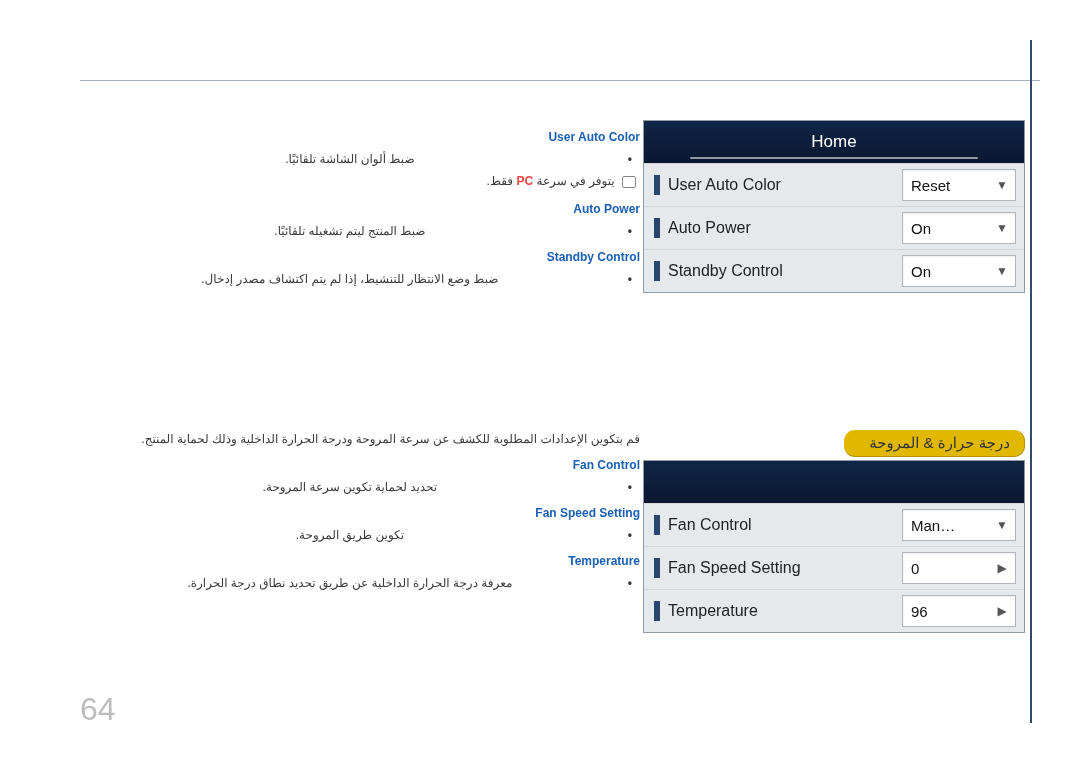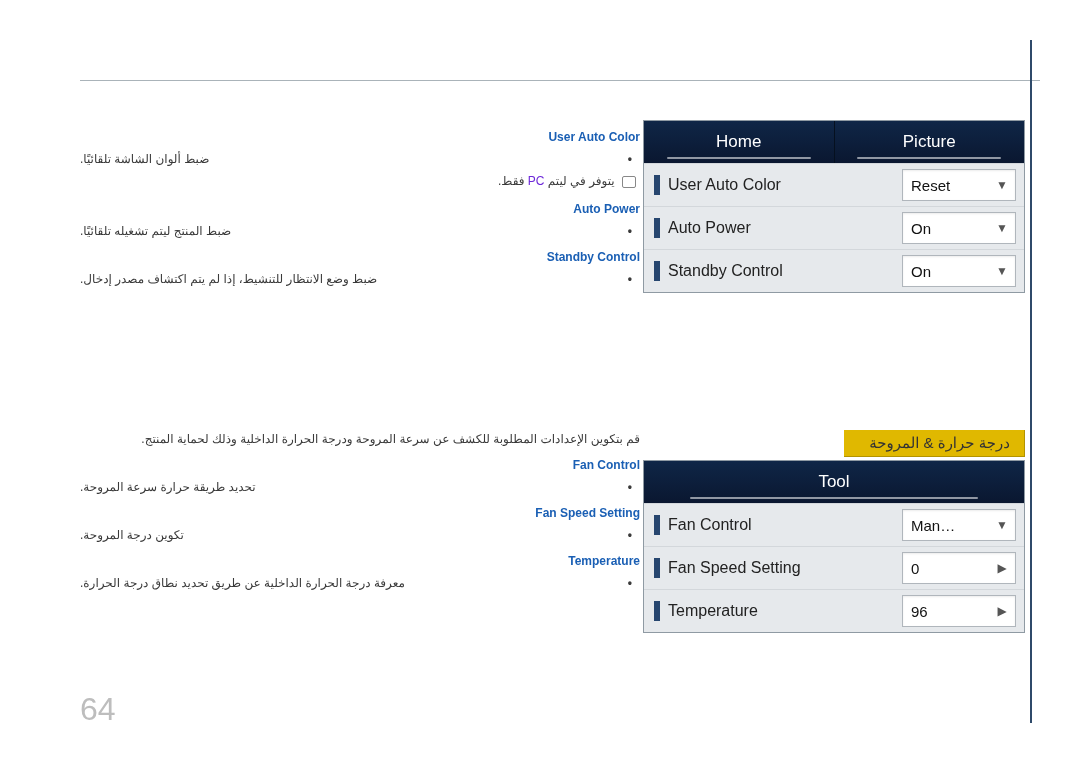"Picture" div.tab { html: <div>Picture</div> -> none }
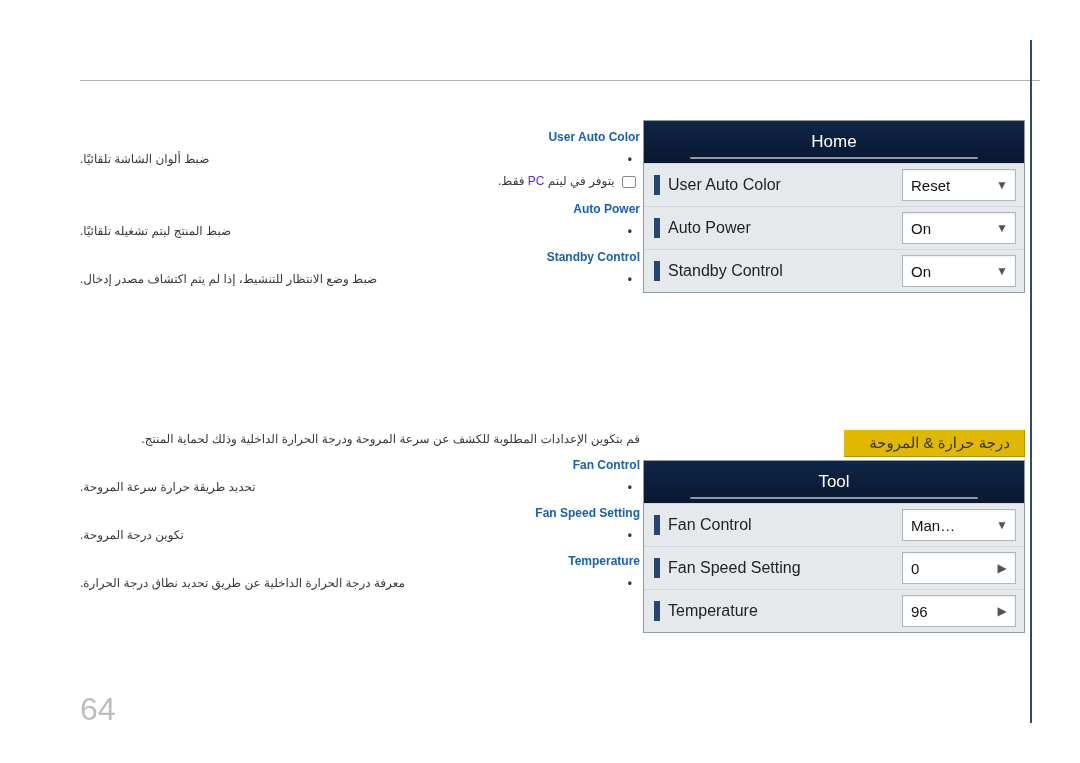"ضبط ألوان الشاشة تلقائيًا." .bullet-row .txt { text-align: left -> center }
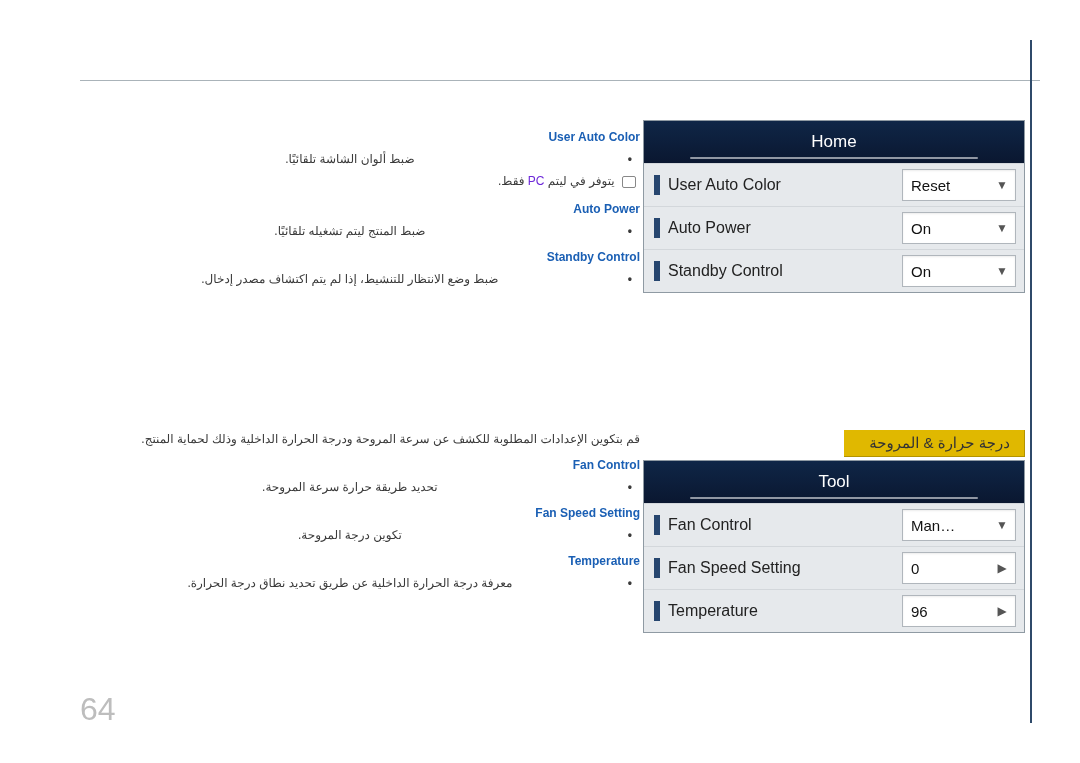"PC" .pc { color: #6d28d9 -> #ef4444; font-weight: normal -> bold }
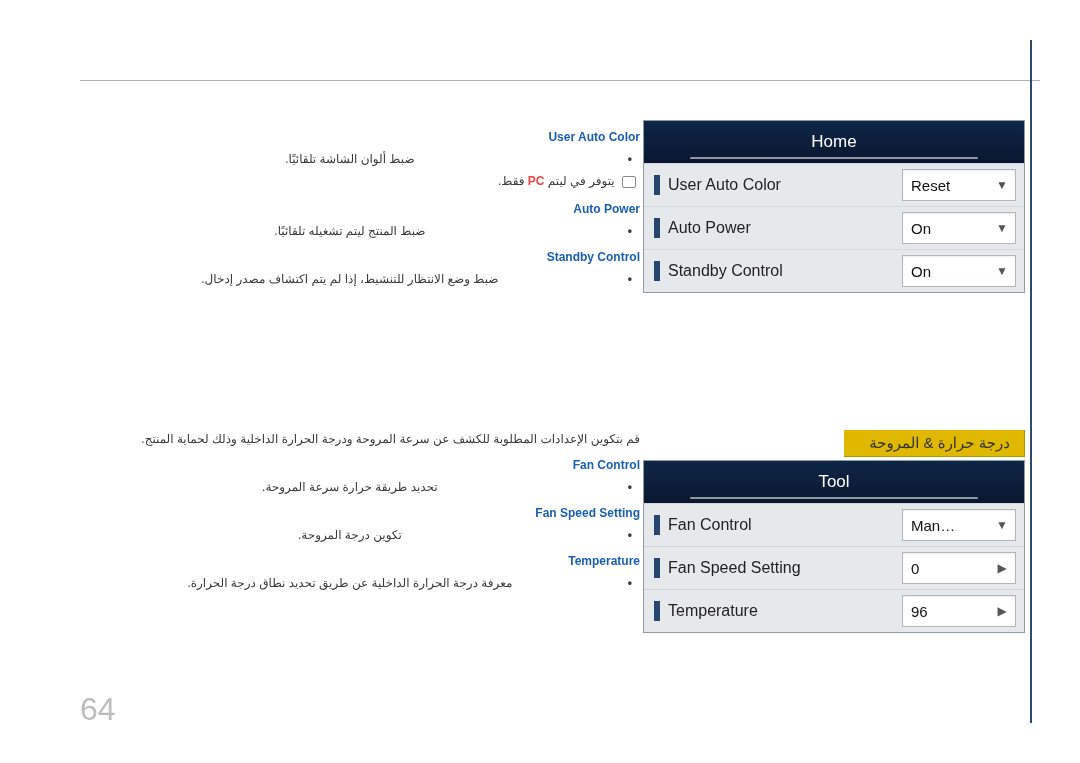"يتوفر في ليتم" span { text: ليتم -> سرعة }
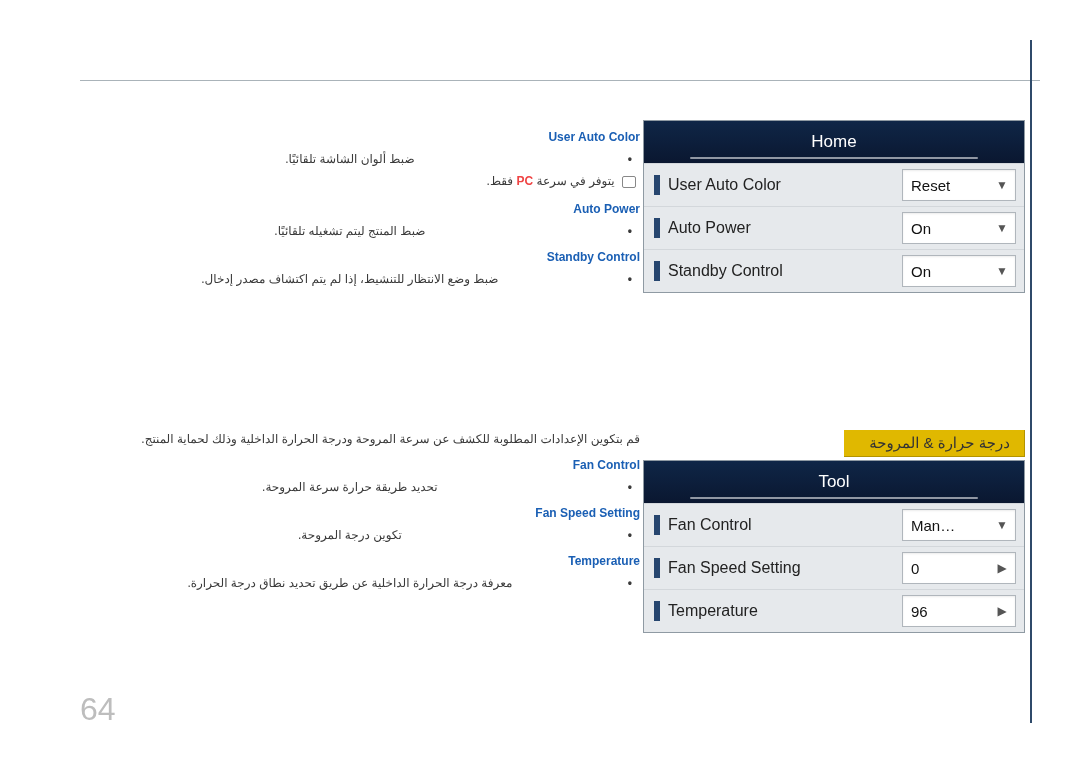"درجة حرارة & المروحة" .badge2 { border-radius: none -> 11px }
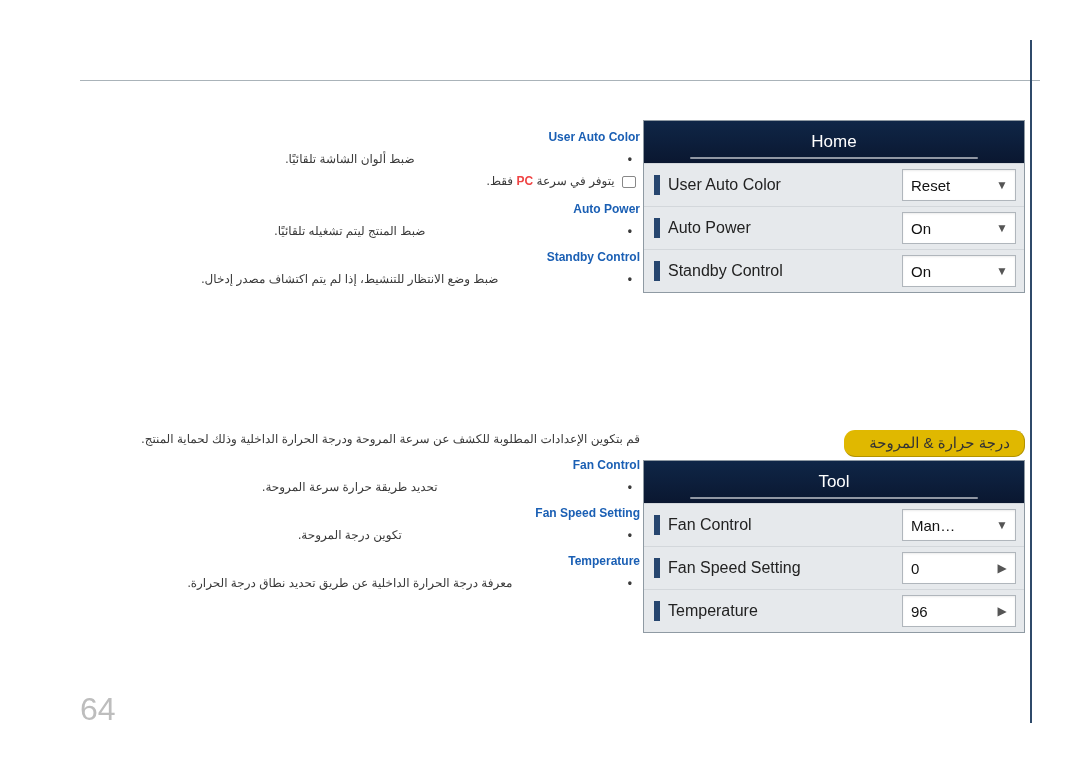"تحديد طريقة حرارة سرعة المروحة." span.txt { text: طريقة حرارة -> لحماية تكوين }
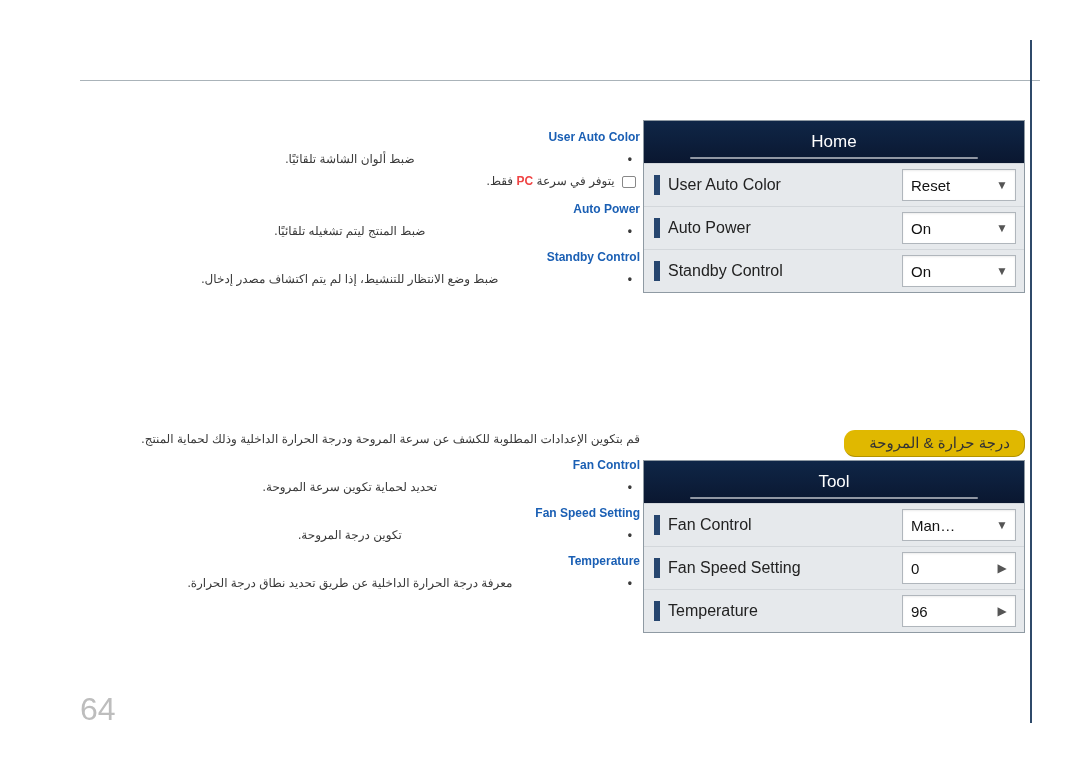"Tool" div.tab { html: <div>Tool</div> -> none }
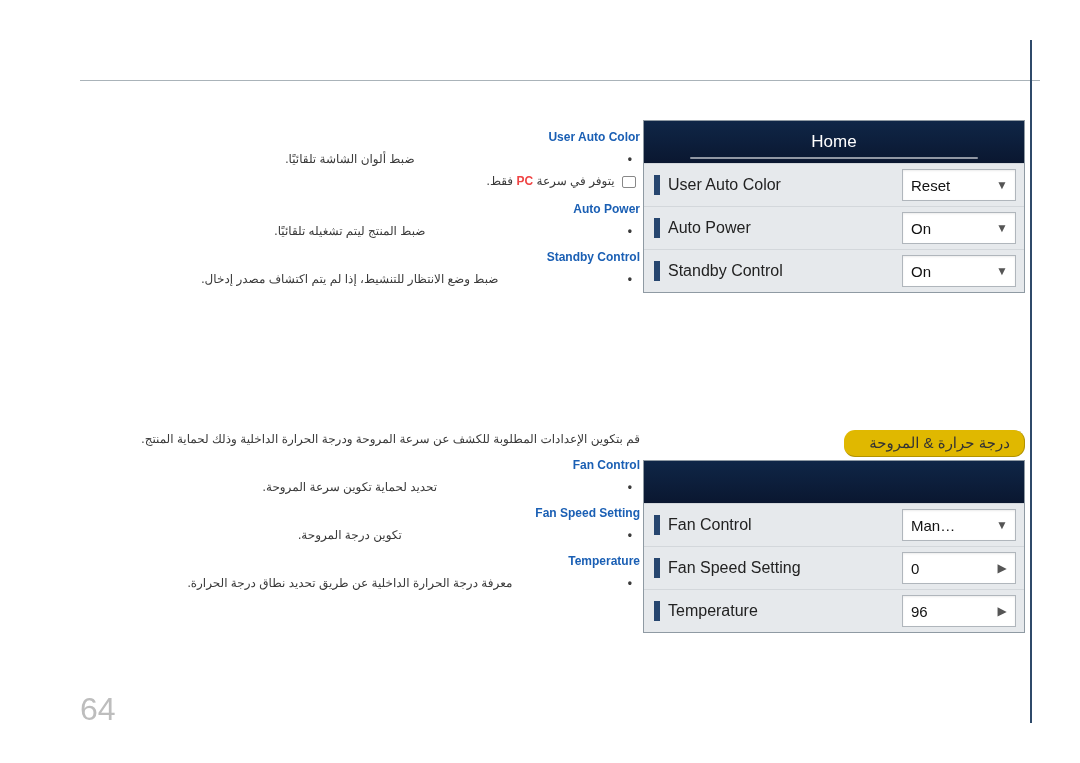"تكوين درجة المروحة." span.txt { text: درجة -> طريق }
